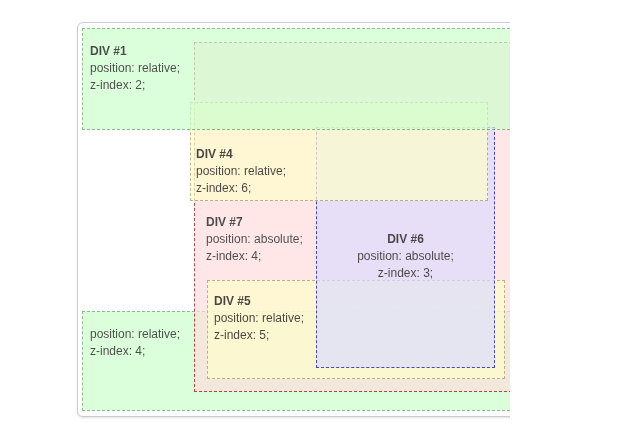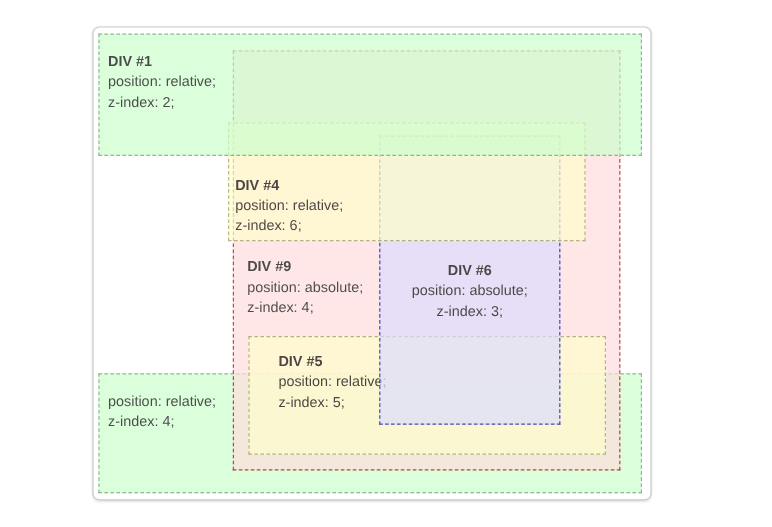"DIV #1" .viewport { width: 643px -> 510px }
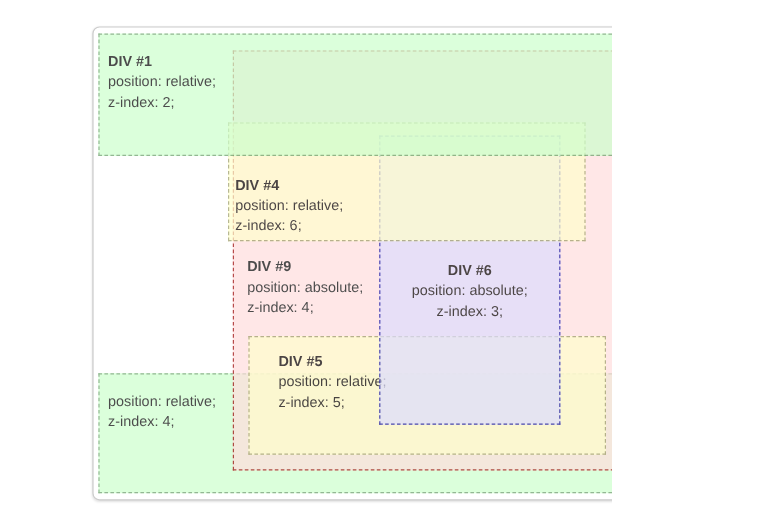"DIV #9" div.t { text: 9 -> 7 }
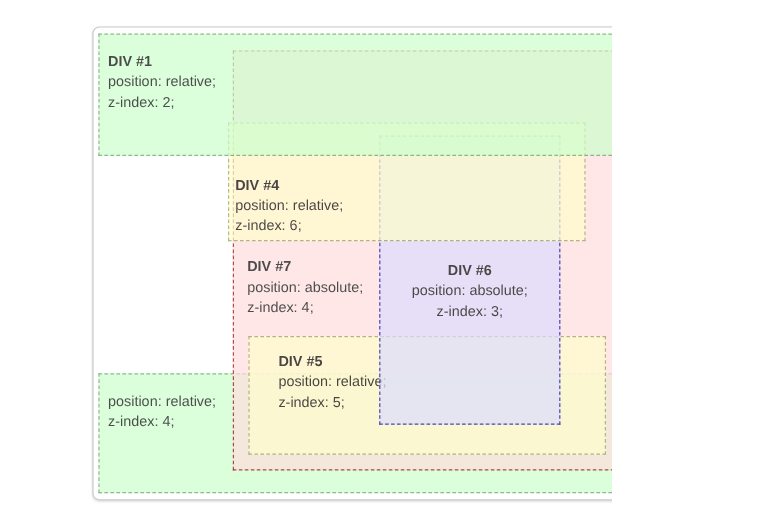"DIV #6" #div6 { padding-left: none -> 28px; top: 90px -> 104px }
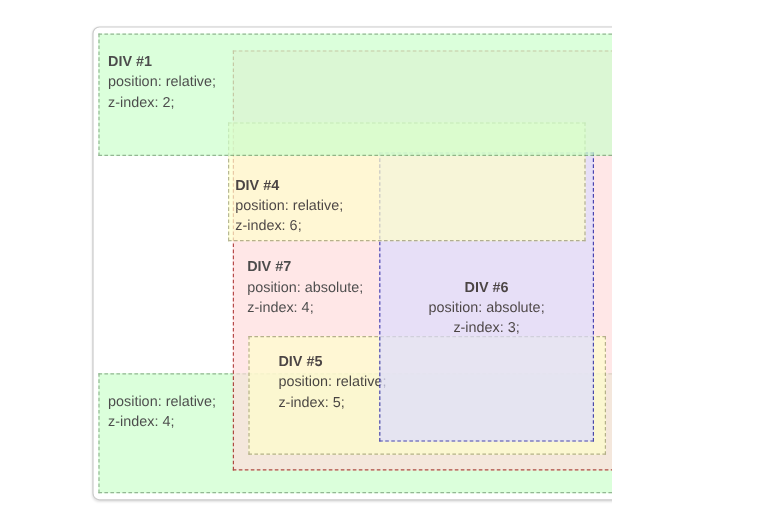"DIV #5" #div5 .label { left: 24px -> 6px }
